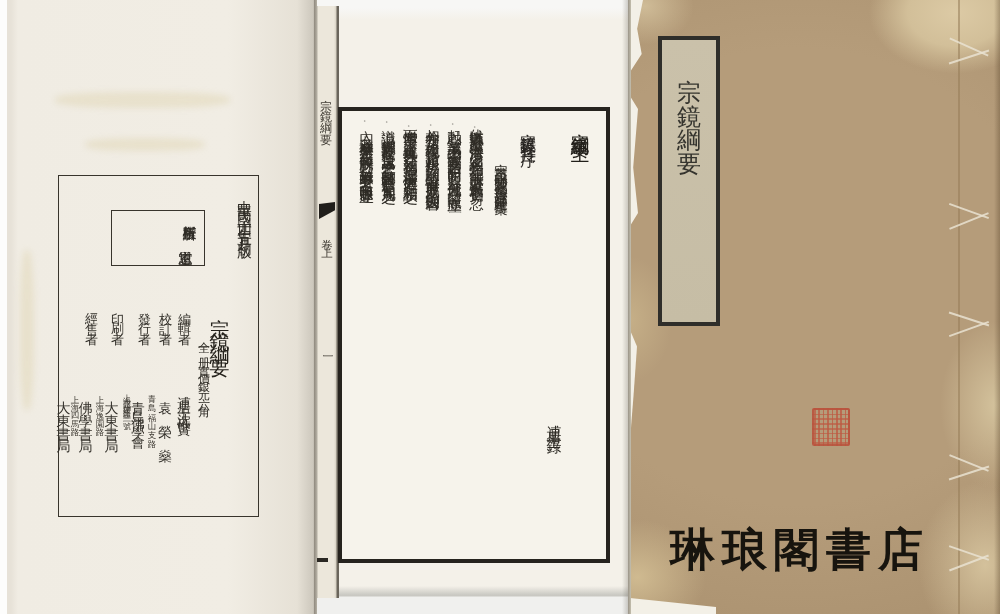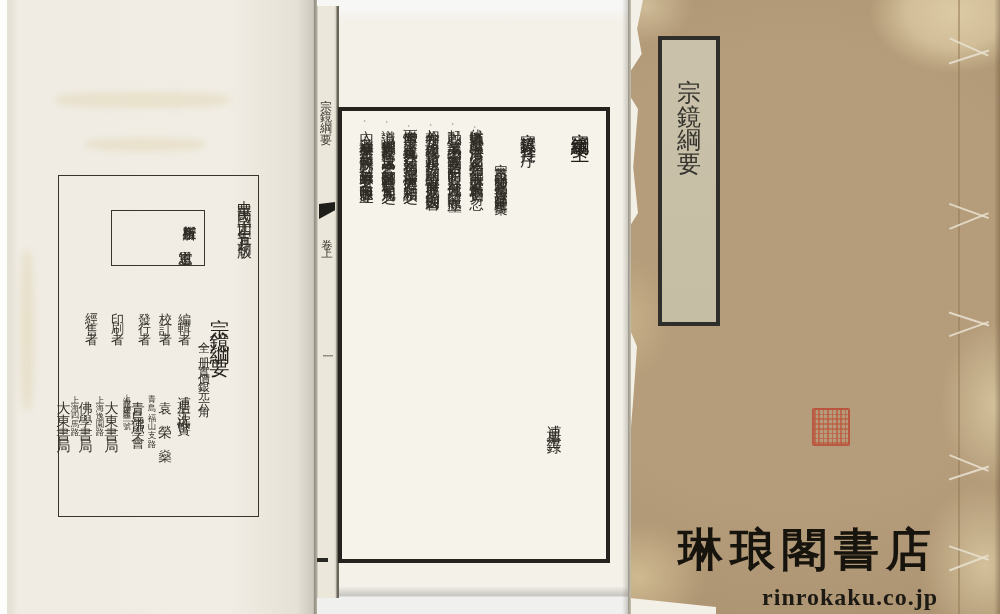"琳琅閣書店" #watermark { text-align: right -> left }
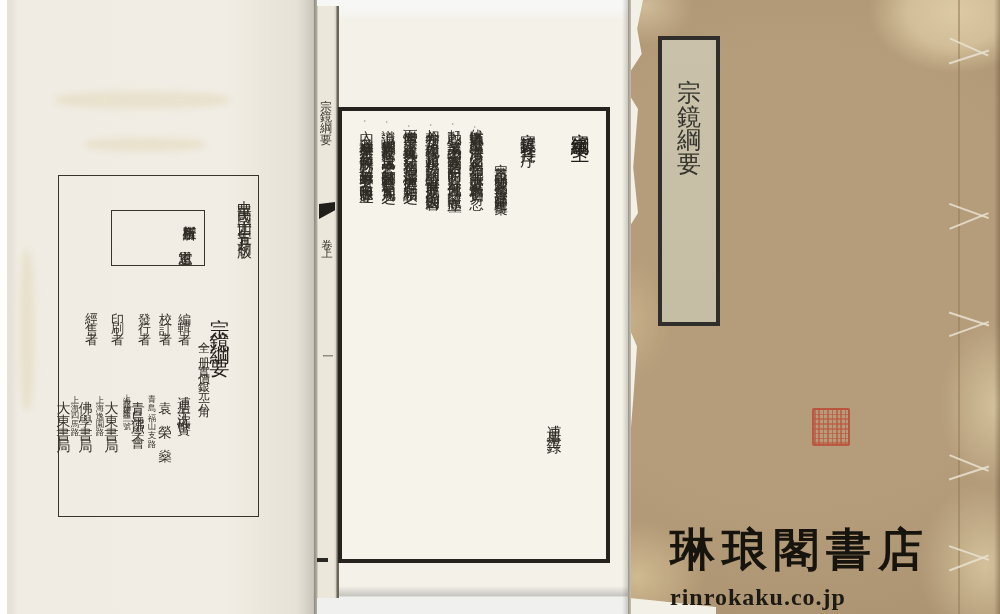"rinrokaku.co.jp" div { html: <div>rinrokaku.co.jp</div> -> none }
